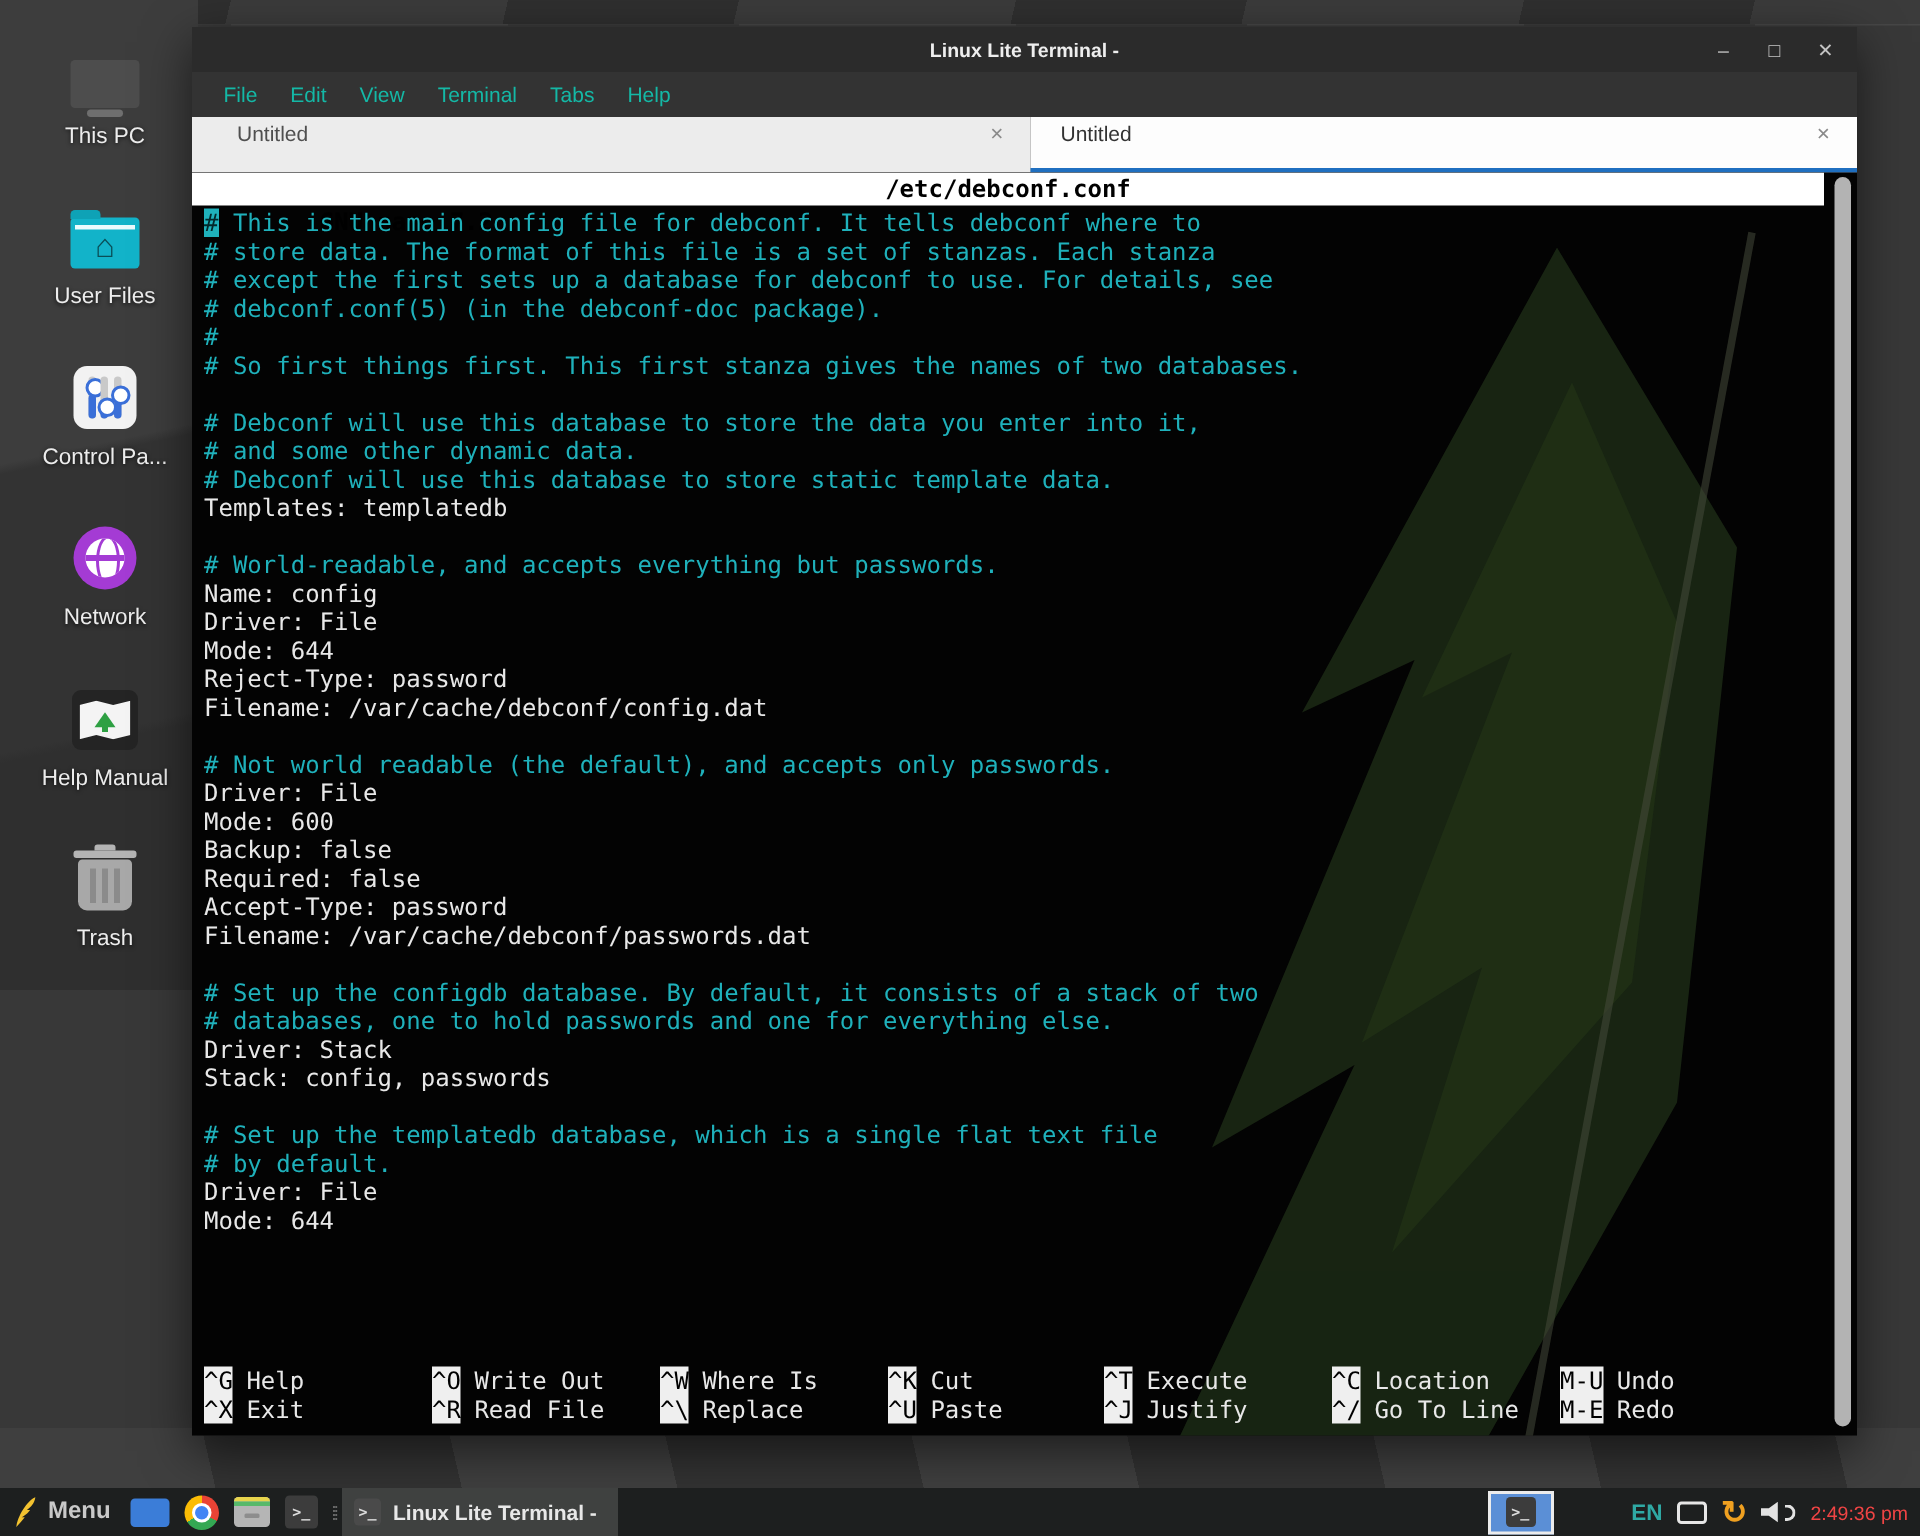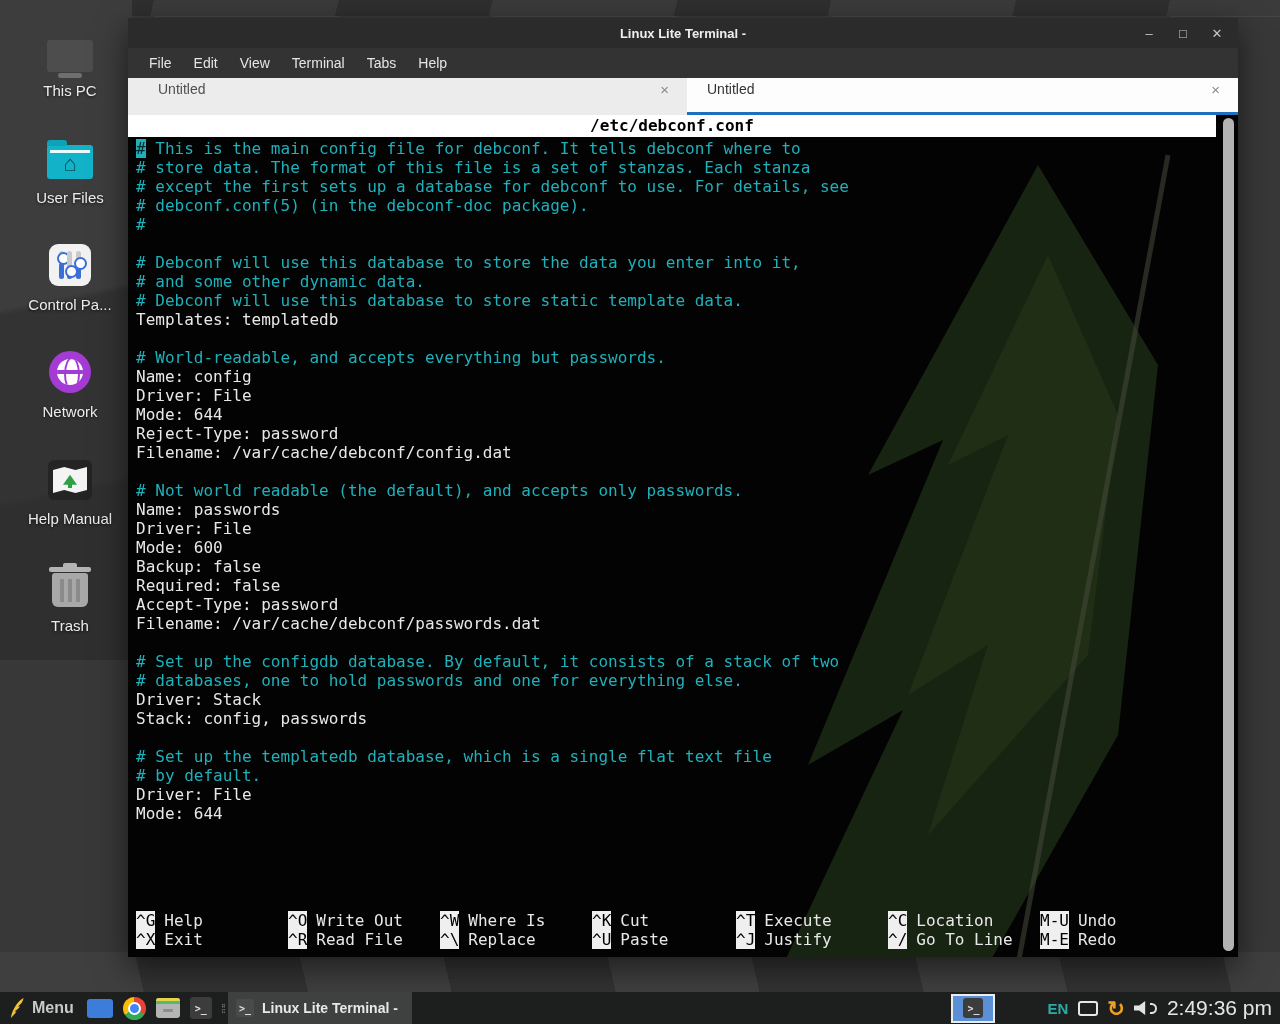"File" .menubar span { color: #e5e5e5 -> #14b8a6 }
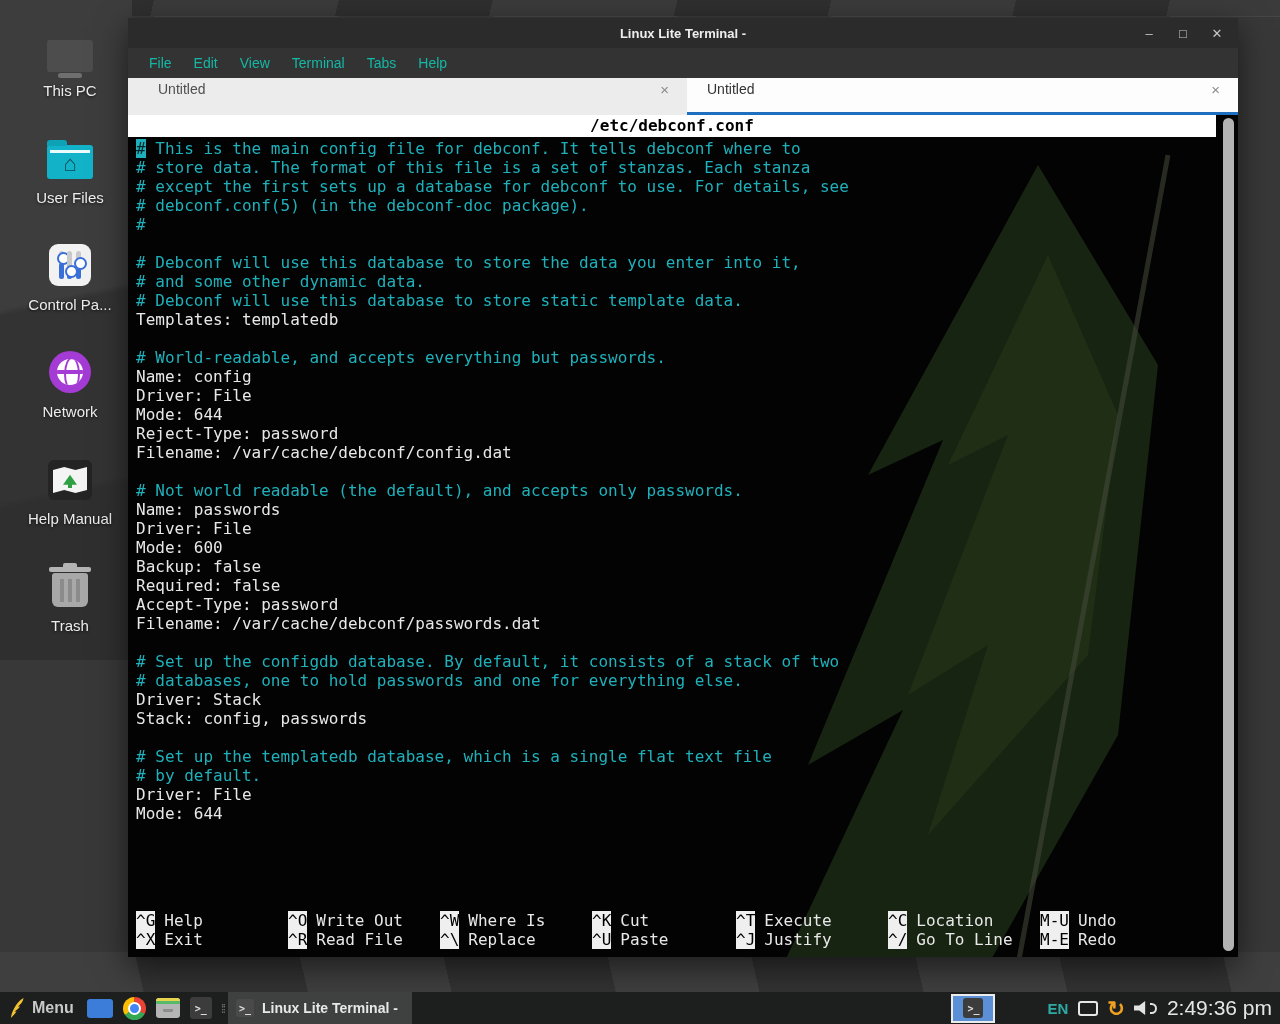"# So first things first." div.tline { html: none -> <div># So first things first. This first stanza gives the names of two databases.</div> }
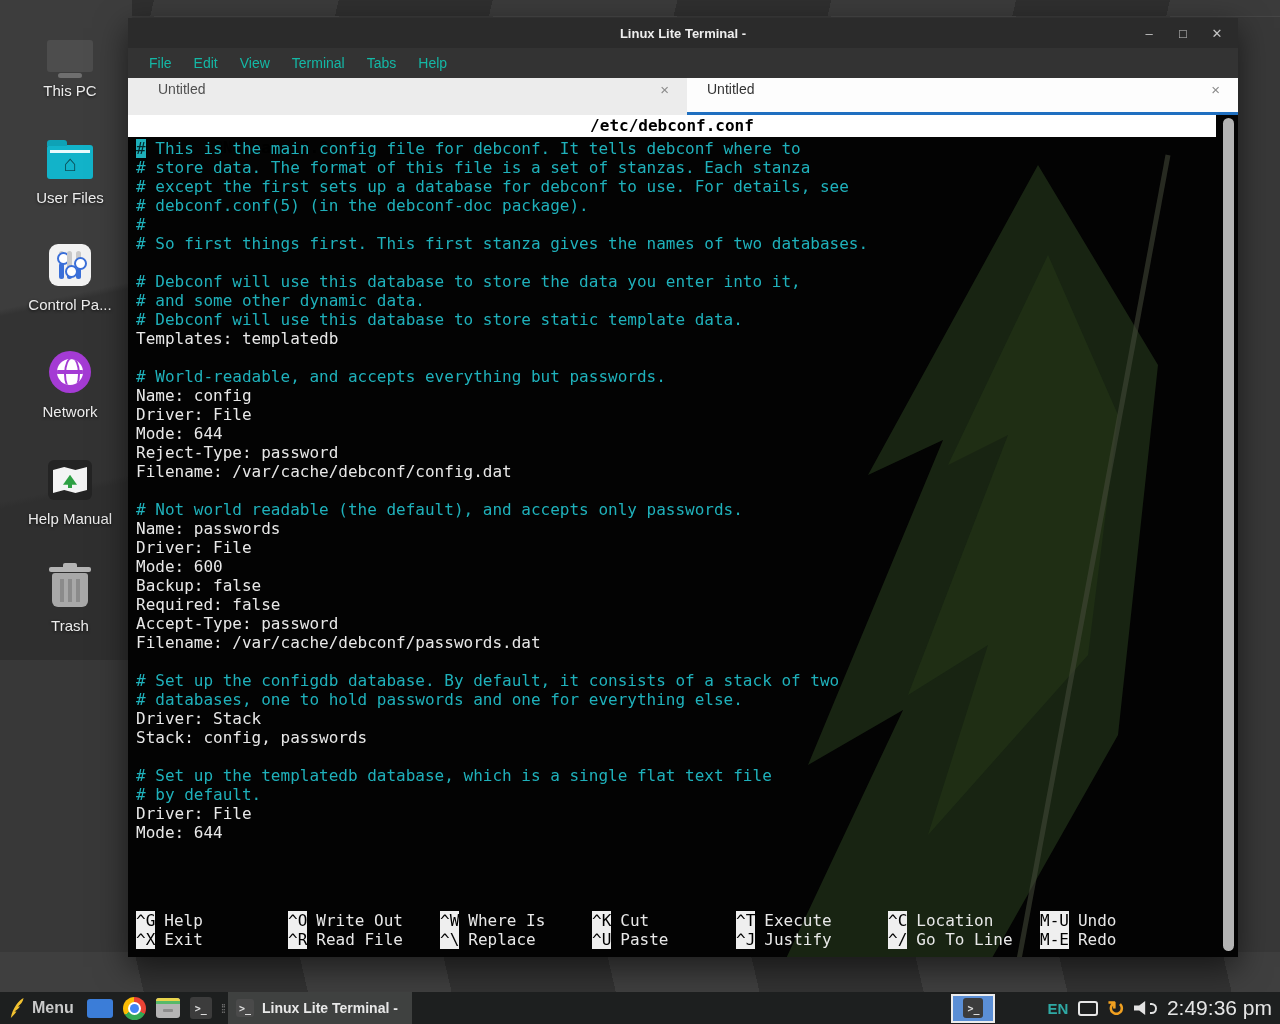"Name: passwords" div.tline { html: <div>Name: passwords</div> -> none }
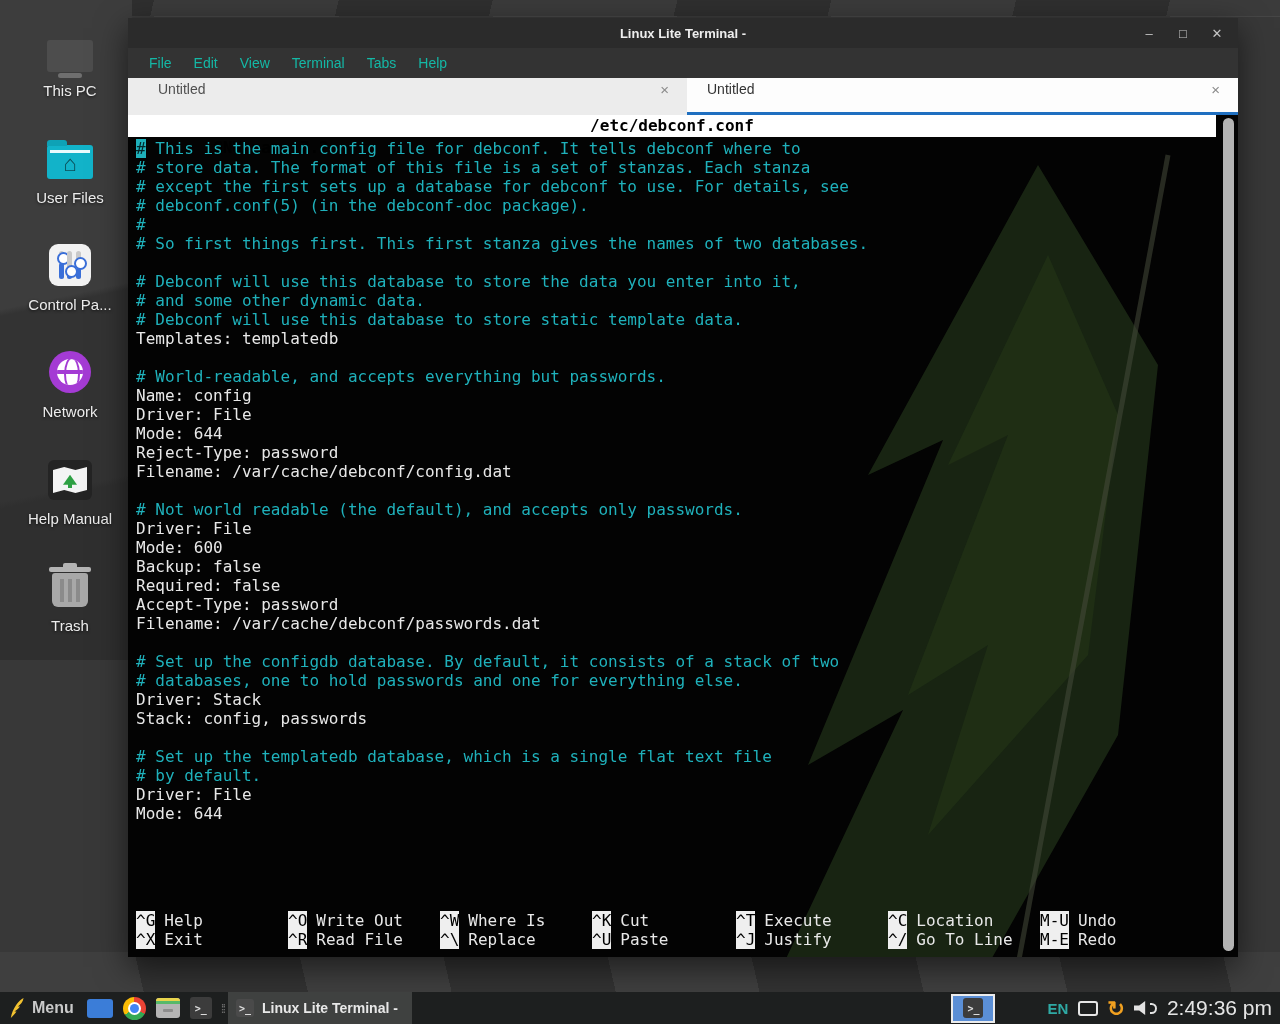"2:49:36 pm" .clock { color: #e5e5e5 -> #ef4444; font-size: 21px -> 13px }
